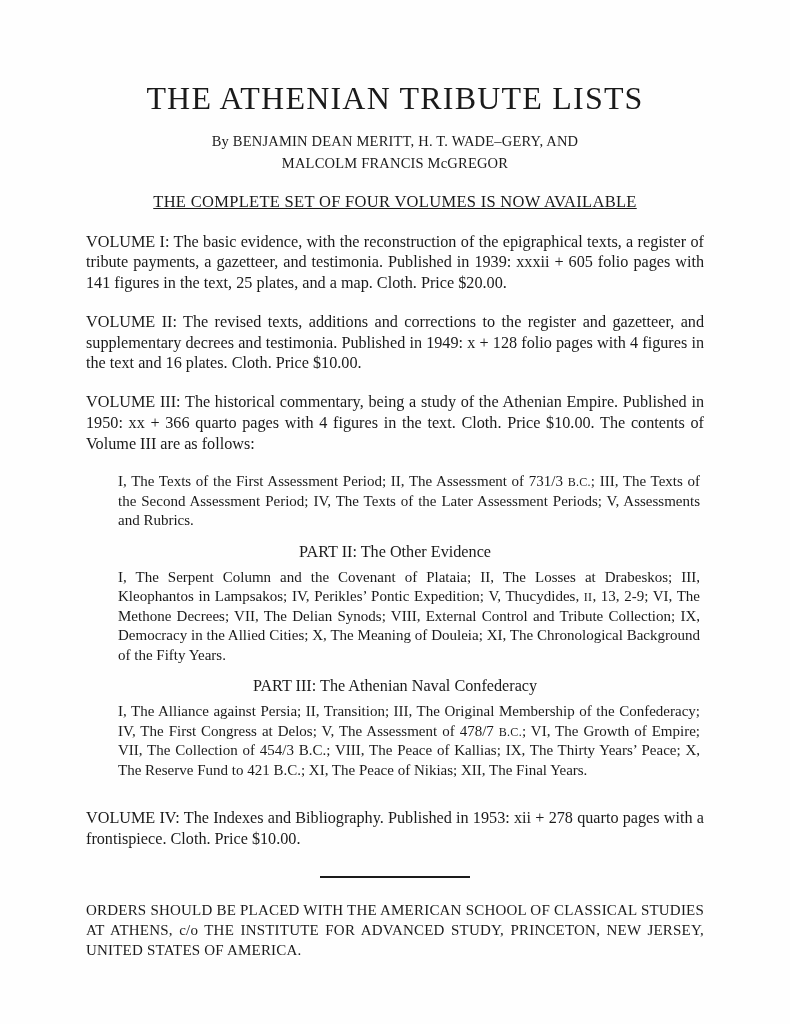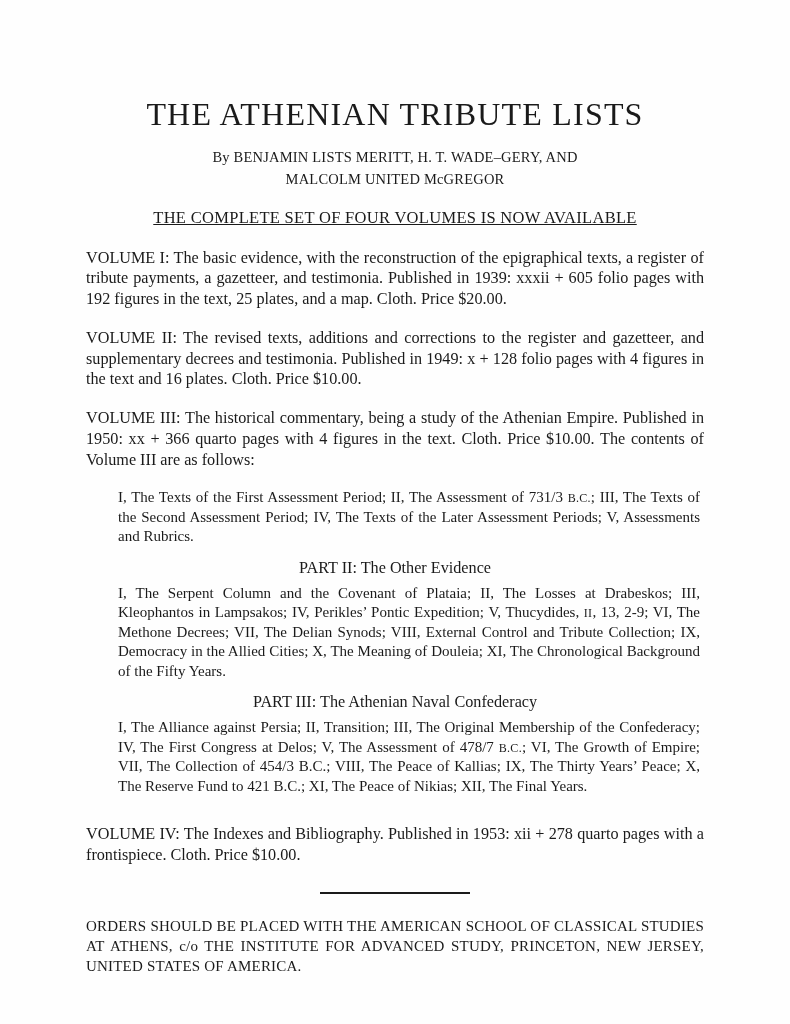"THE ATHENIAN TRIBUTE LISTS" .title { margin: 24px 0 14px 0 -> 8px 0 14px 0 }
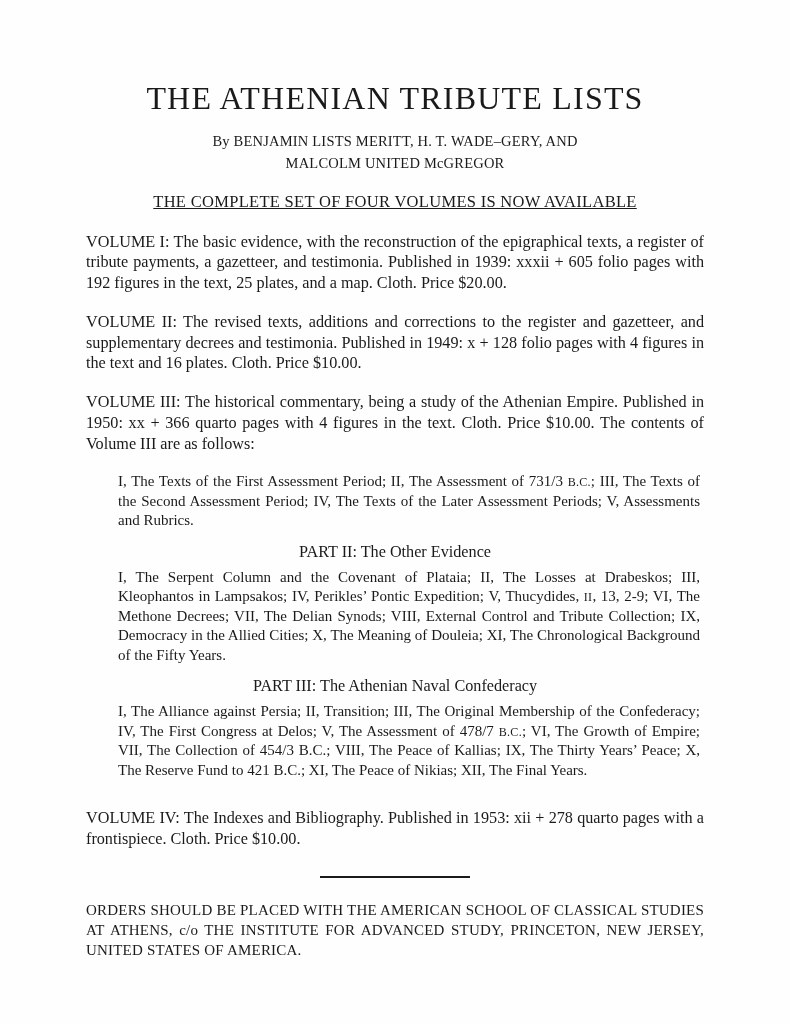"By BENJAMIN LISTS MERITT, H." div.byline { text: LISTS -> DEAN }
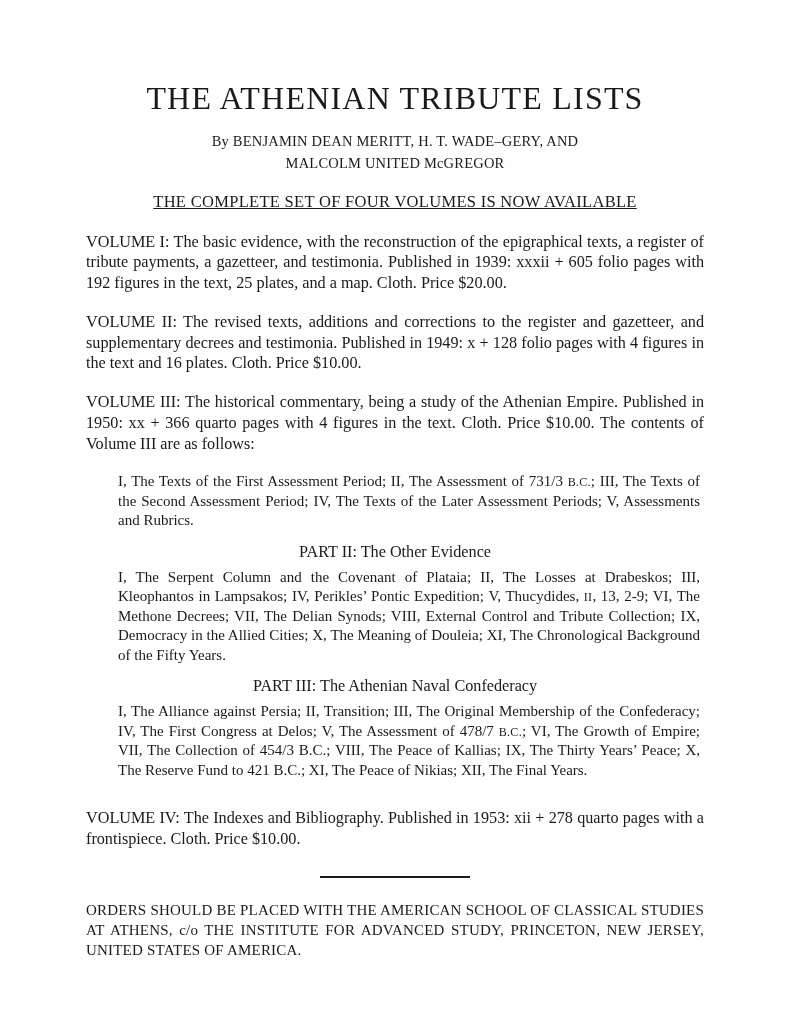"MALCOLM UNITED McGREGOR" div.byline-2 { text: UNITED -> FRANCIS }
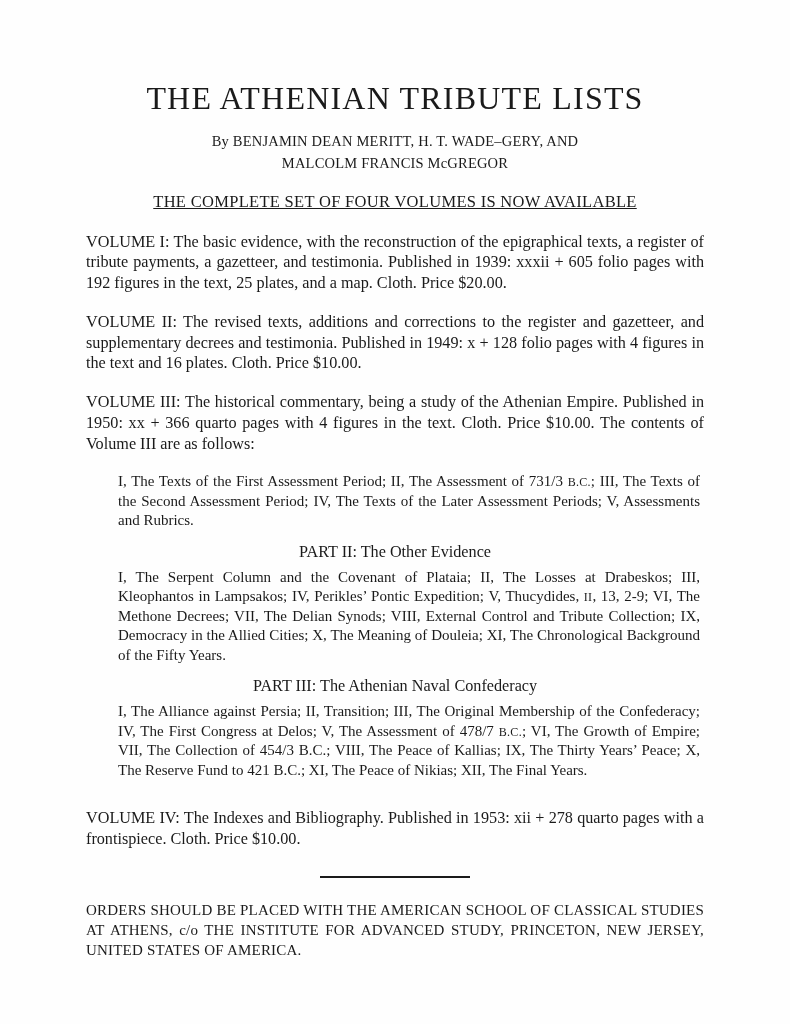"VOLUME I: The basic evidence," p.para { text: 192 -> 141 }
